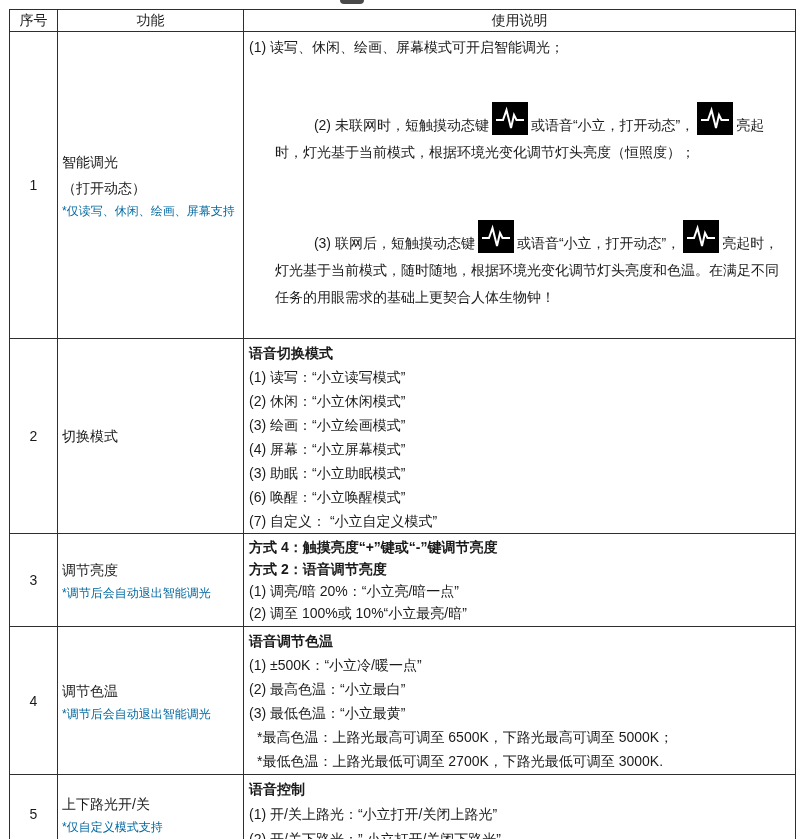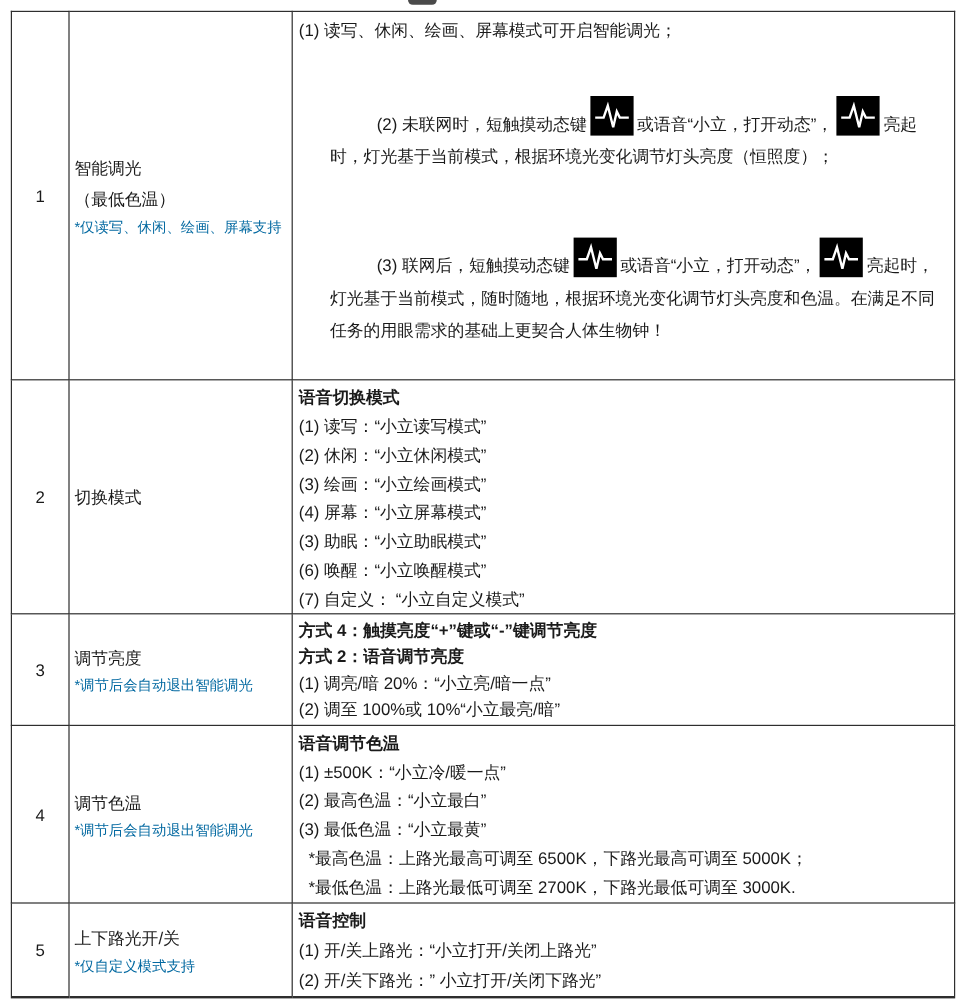"序号" tr { html: none -> <tr> <th>序号</th> <th>功能</th> <th>使用说明</th> </tr> }
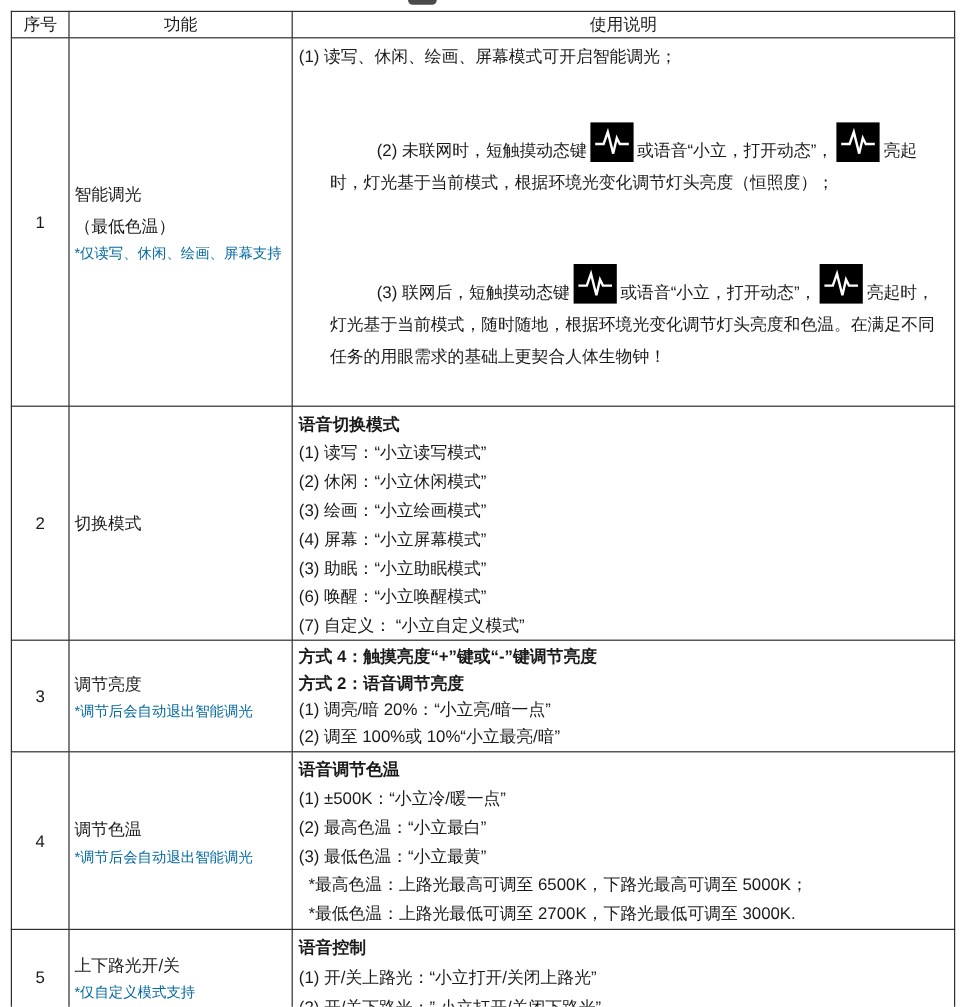"（最低色温）" div.func-title { text: 最低色温 -> 打开动态 }
